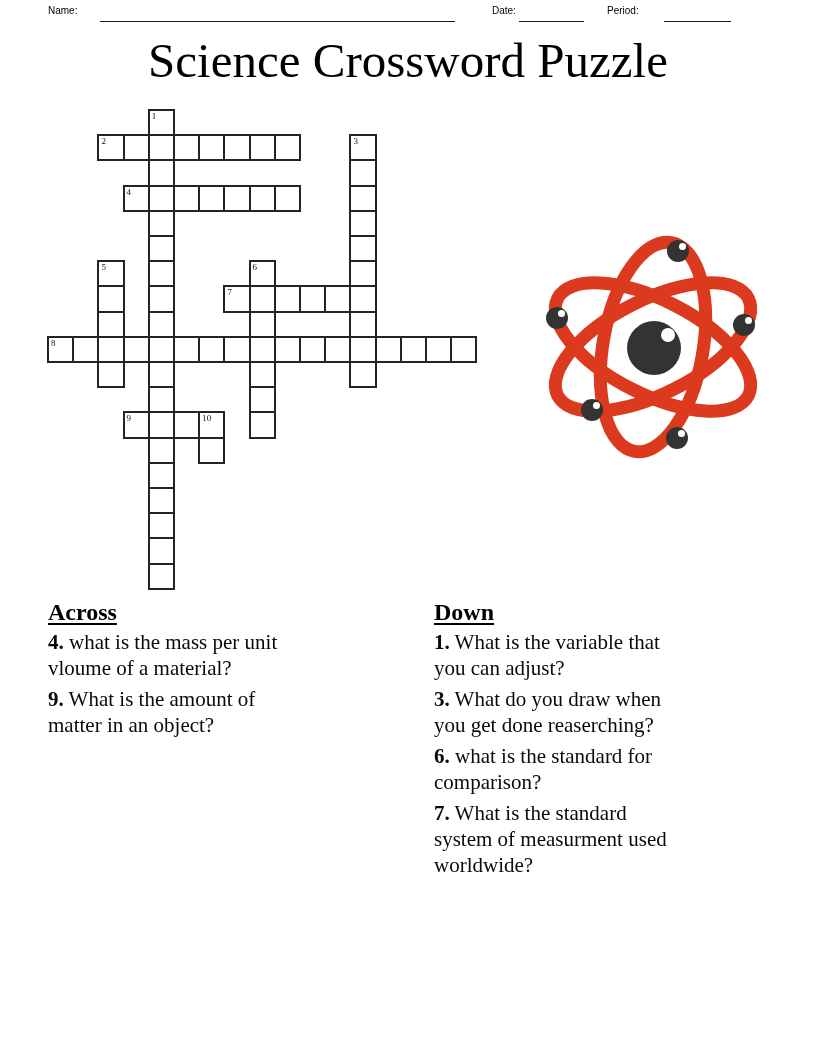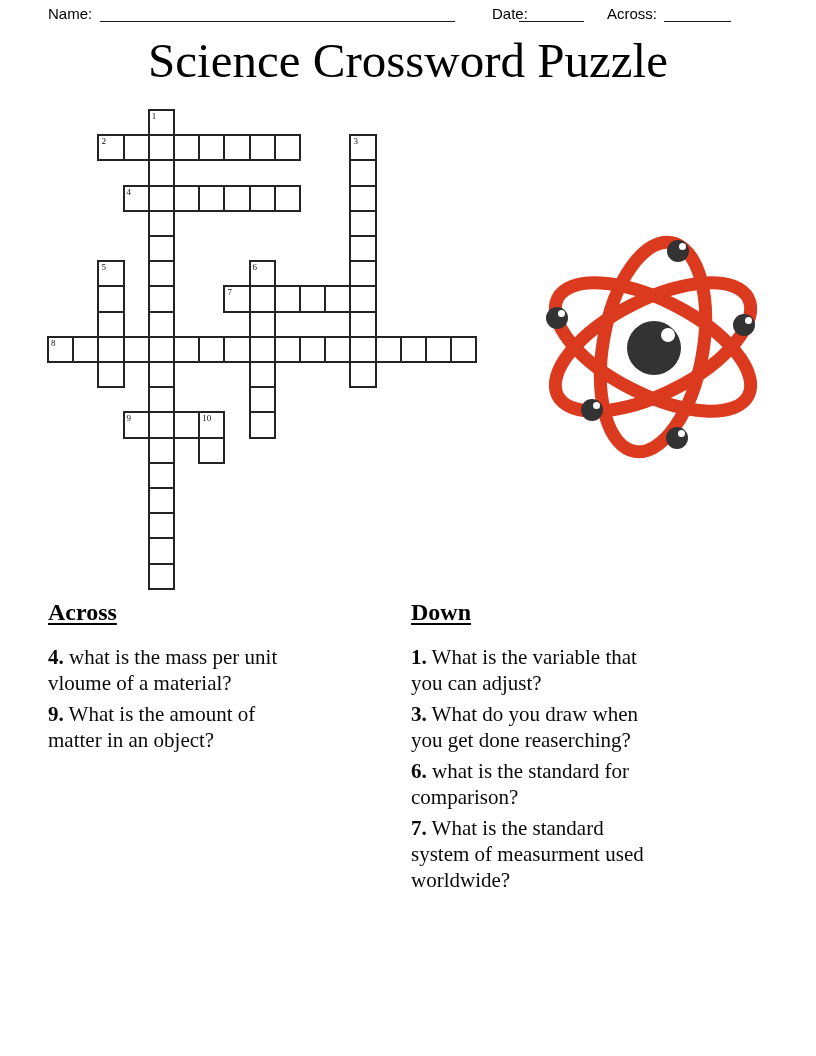"Name:" .hdr-label { font-size: 15px -> 10px }
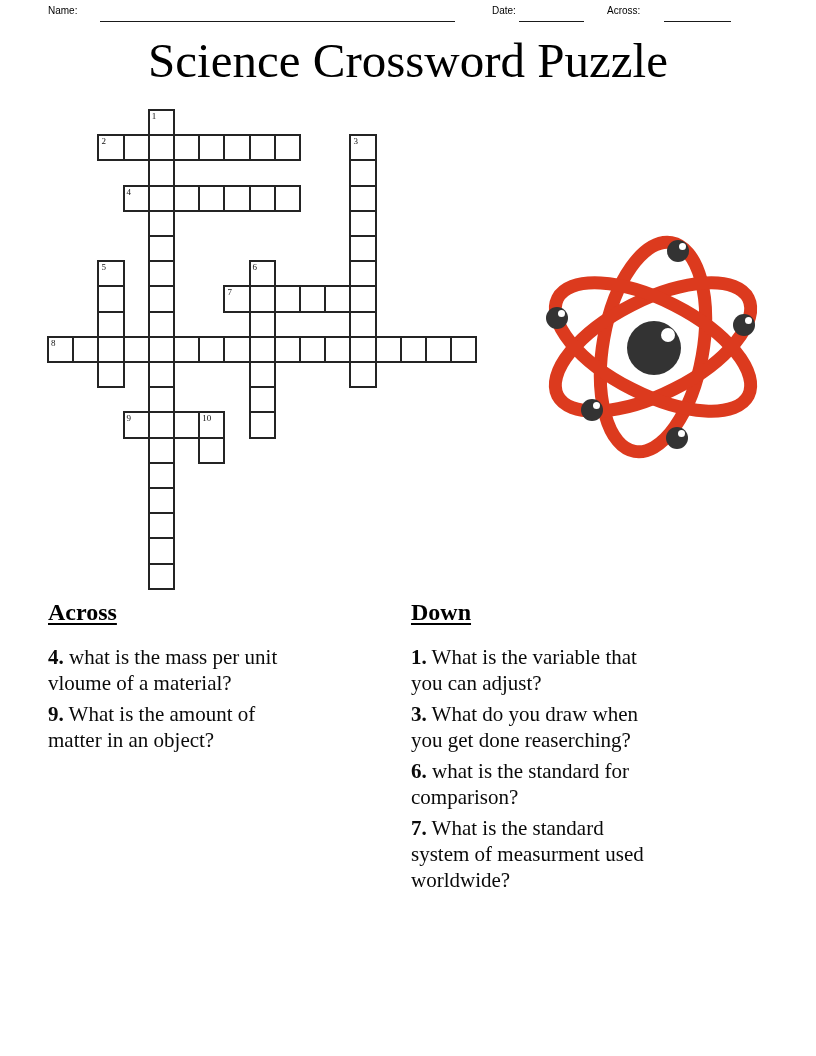"Across:" span.hdr-label { text: Across -> Period }
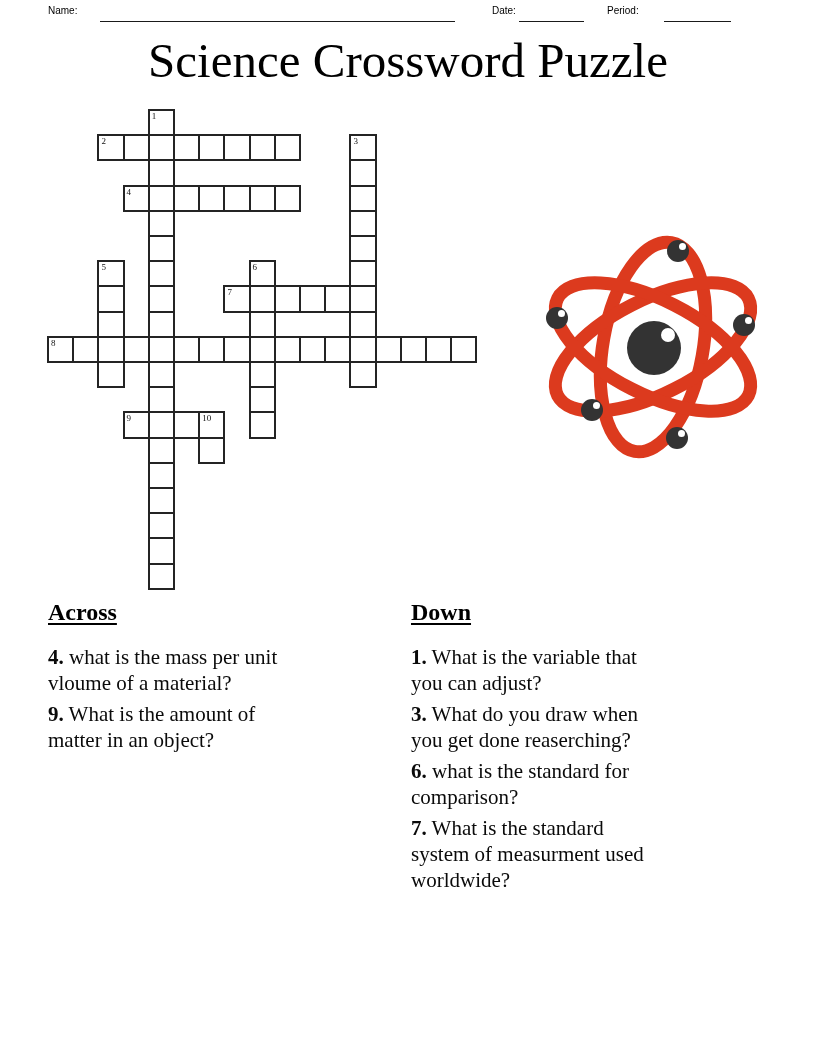"Across" .clues-heading { margin-bottom: 18px -> 3px }
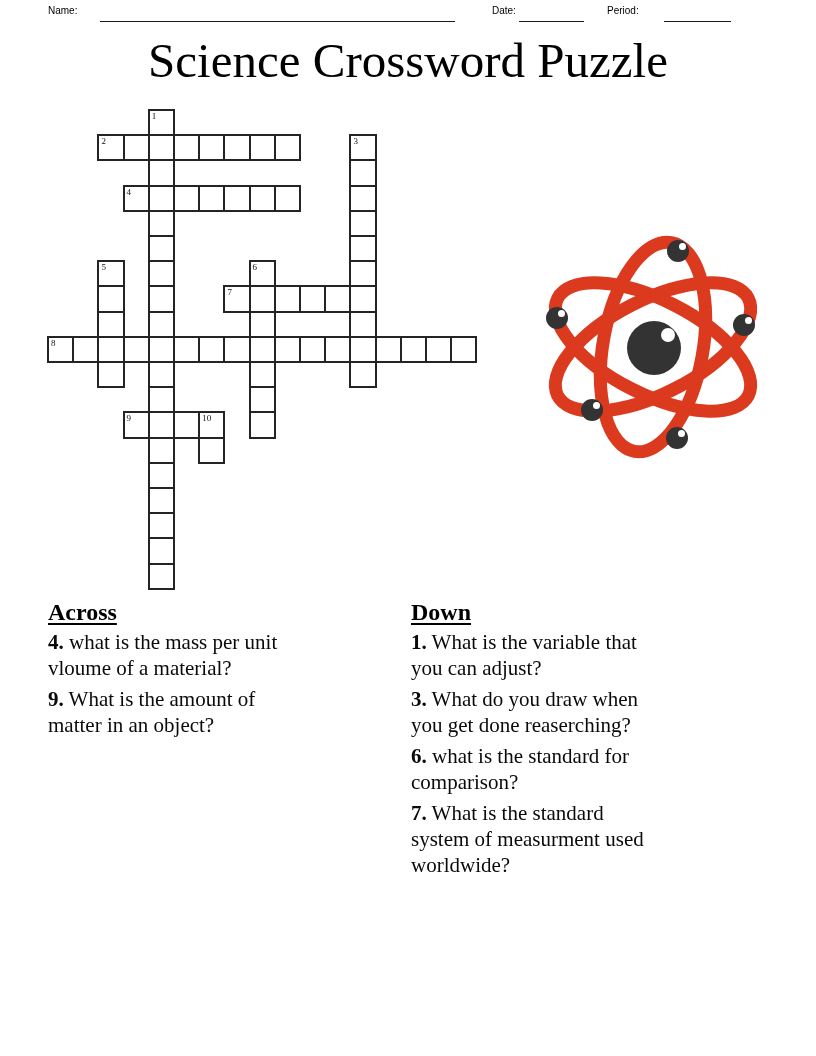"Down" #down-col { left: 411px -> 434px }
